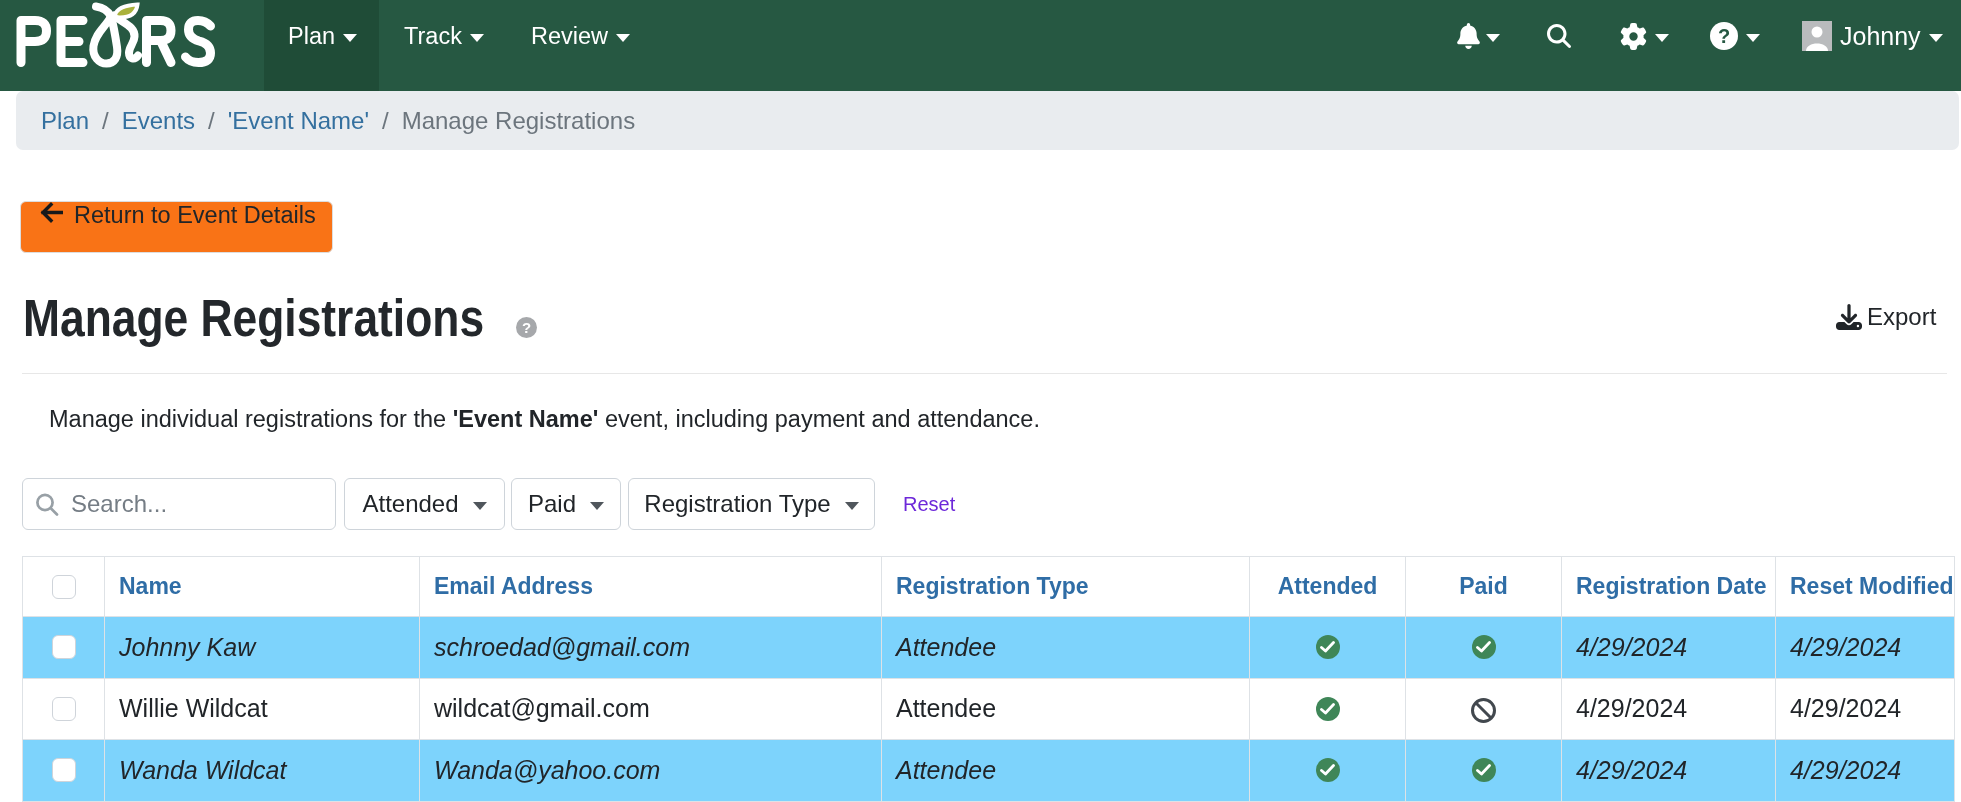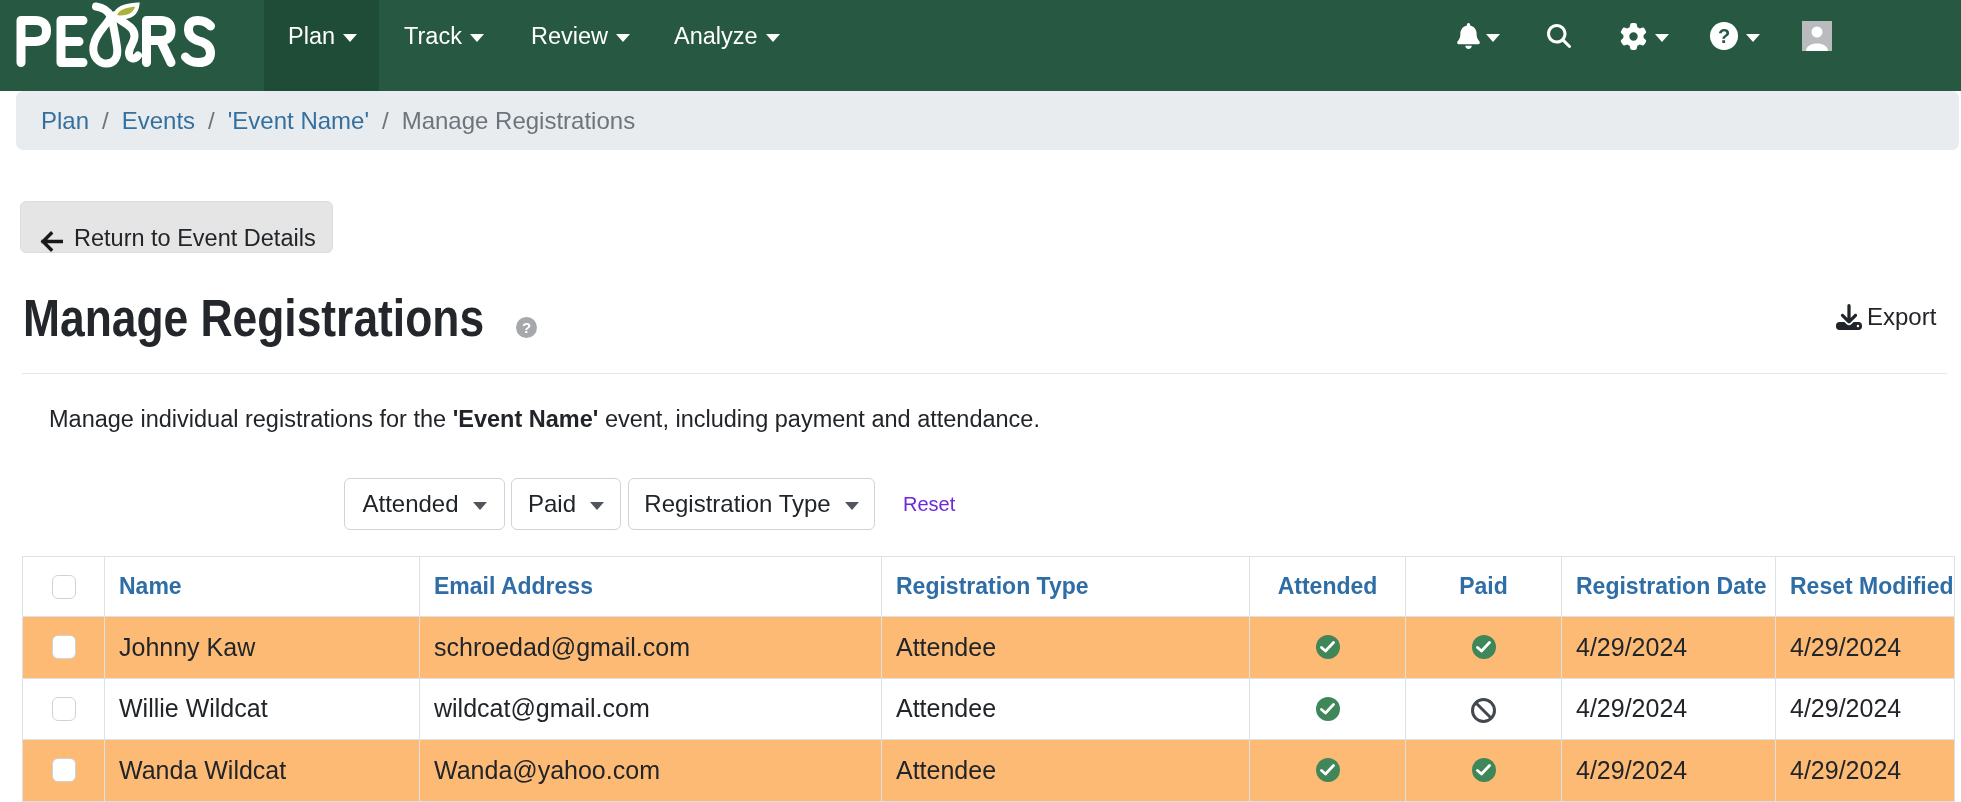"Analyze" div.navitem { html: <div>Analyze<span></span></div> -> none }
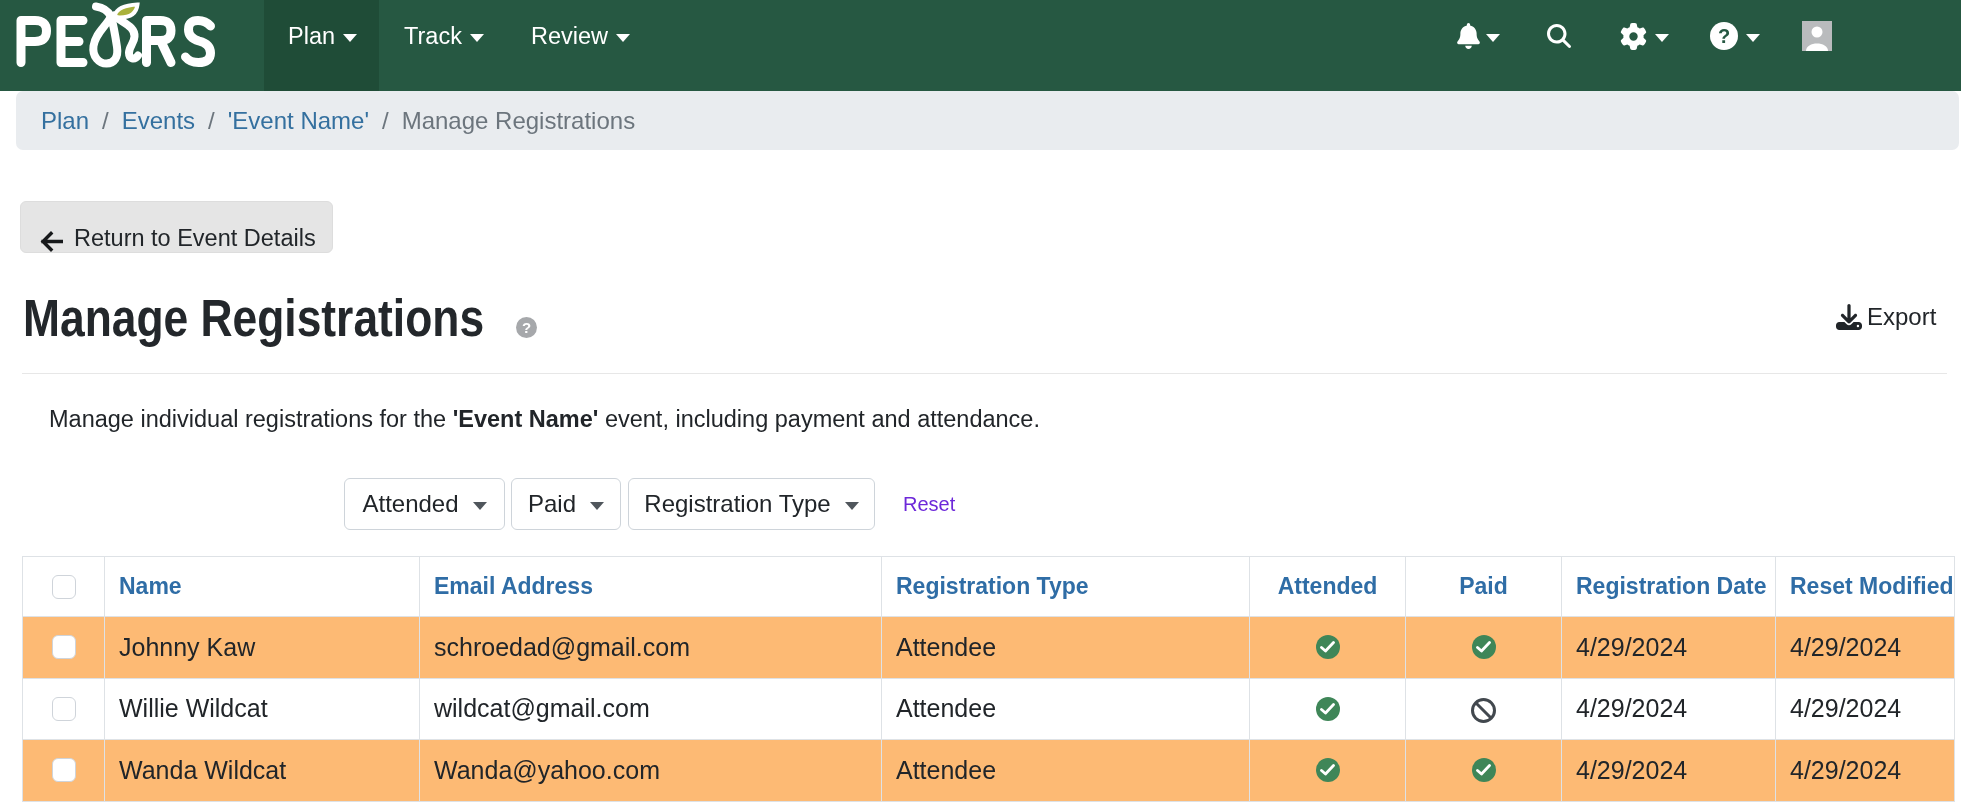"Johnny" div.navitem { html: none -> <div>Johnny<span></span></div> }
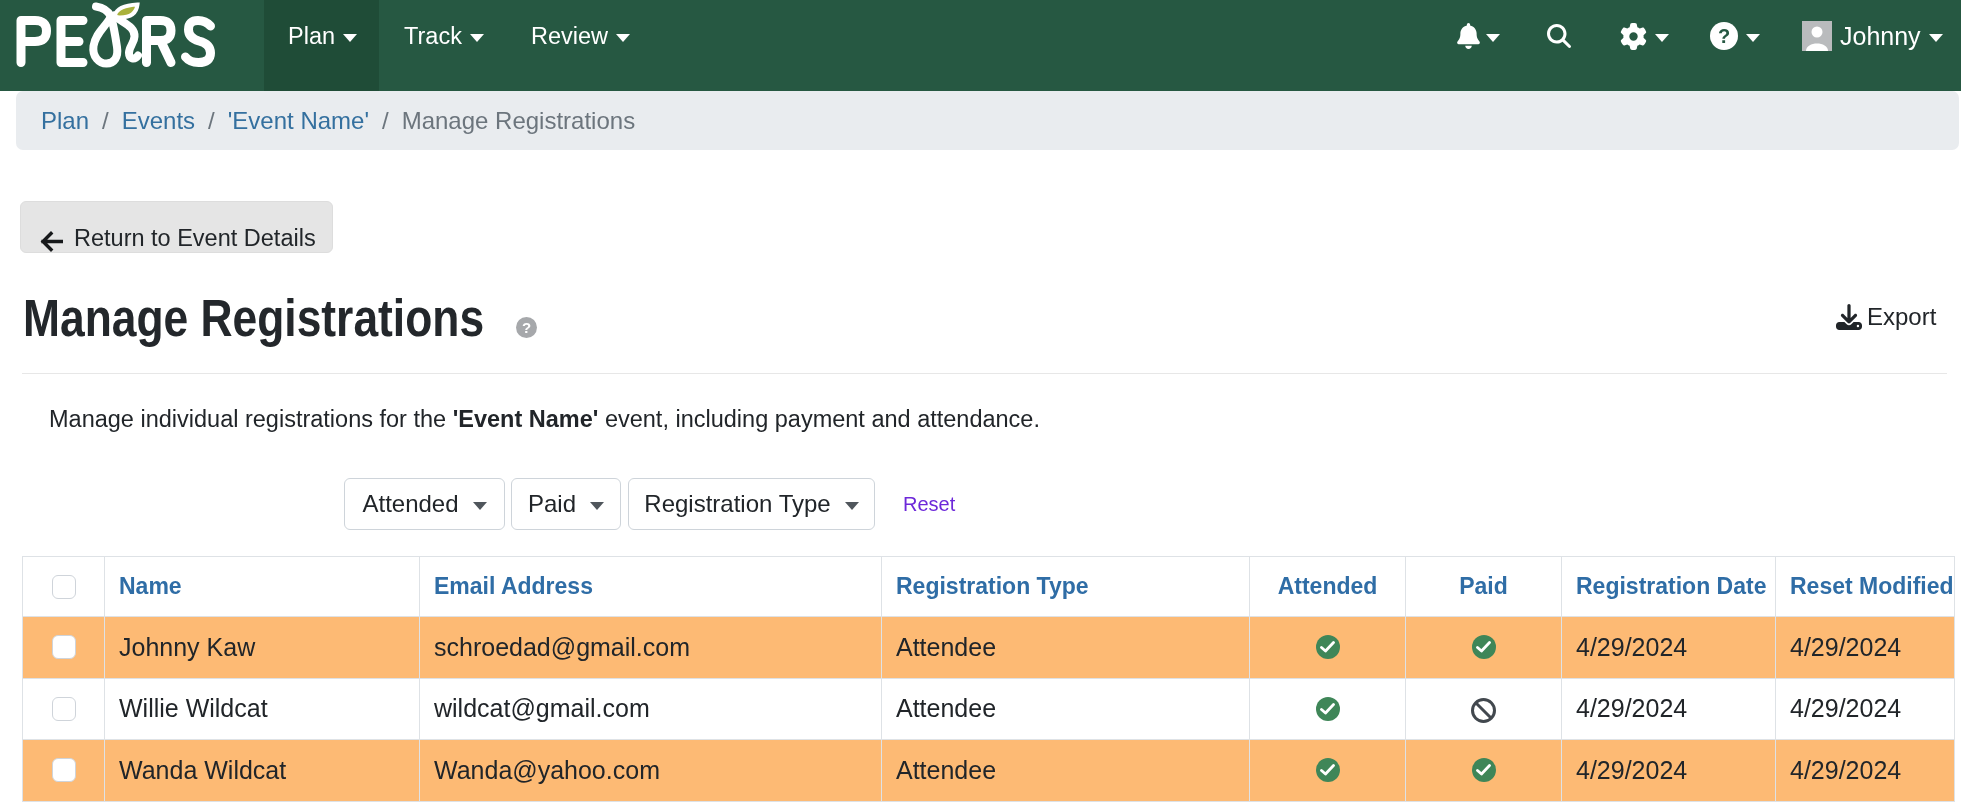"Return to Event Details" #returnbtn { align-items: flex-end -> flex-start; background: #e5e5e5 -> #f97316 }
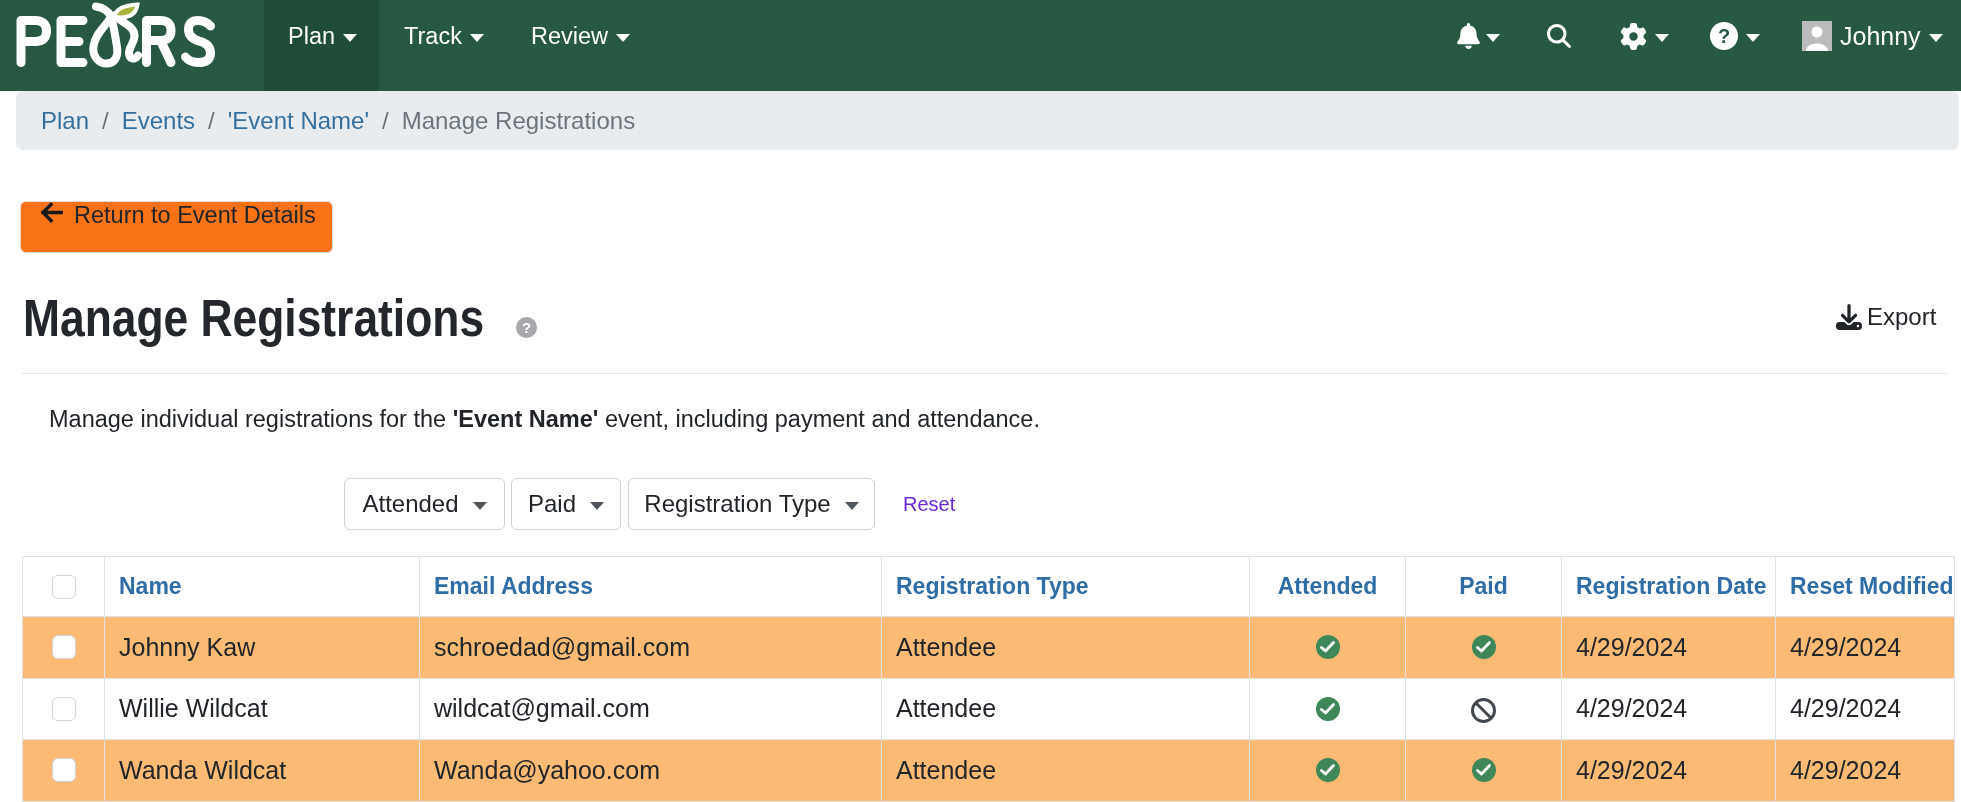"Search..." div { html: none -> <div> <svg> <circle></circle> <path></path> </svg> <span>Search...</span> </div> }
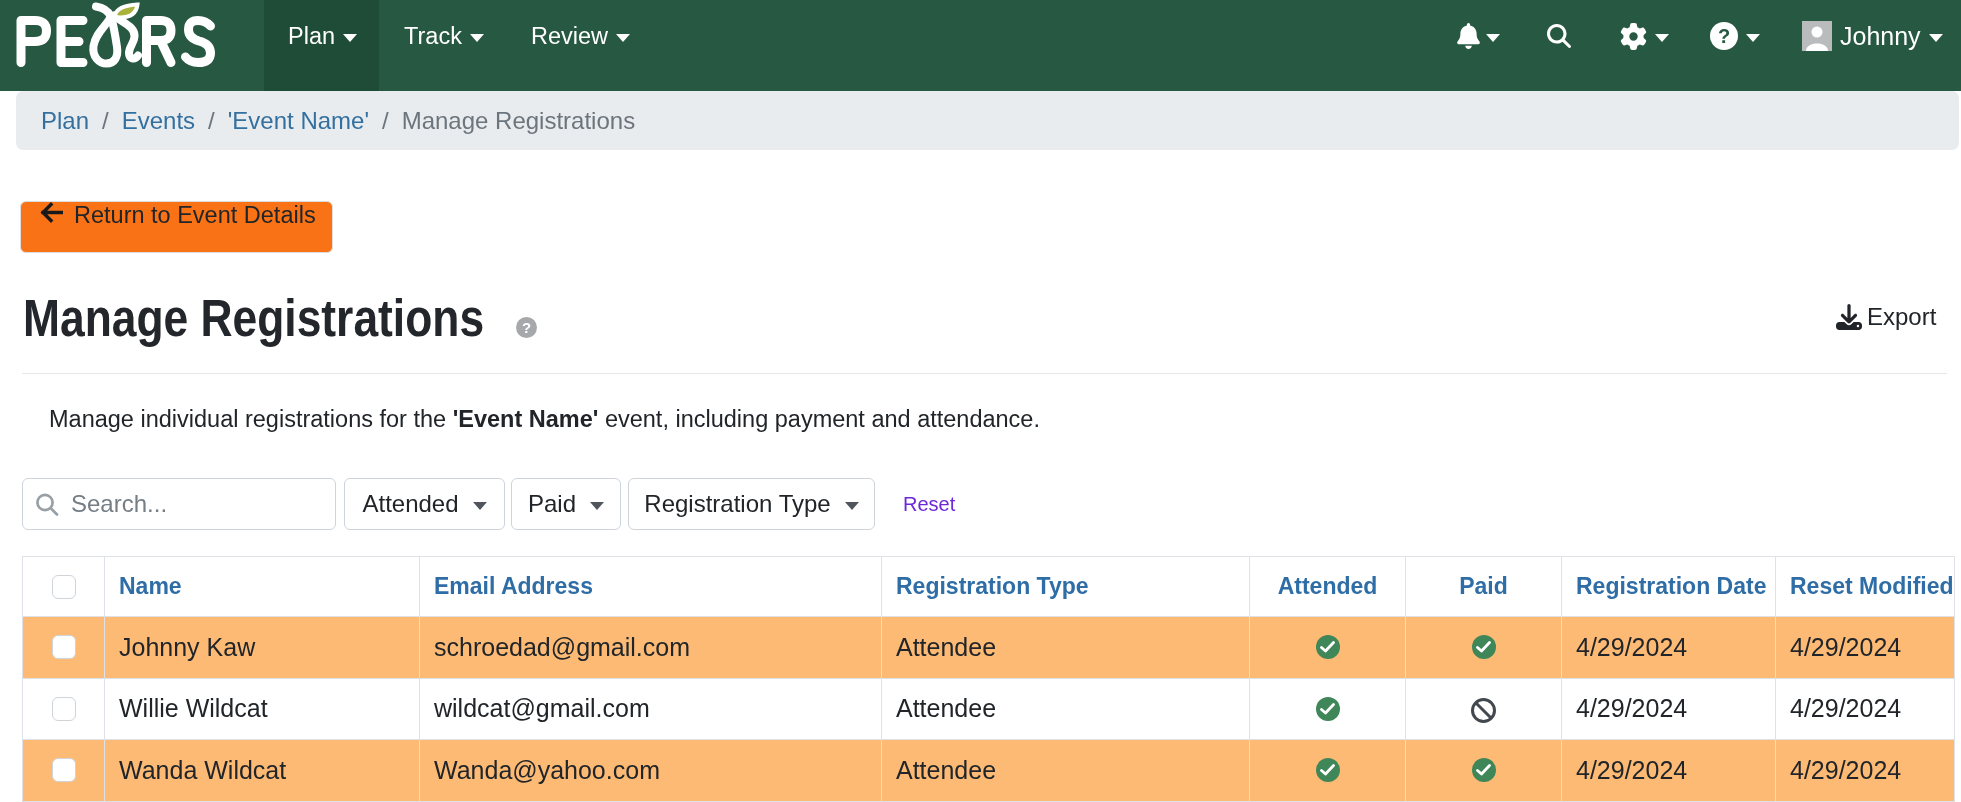"Johnny Kaw" #tbl tr.stripe td { background: #fdba74 -> #7dd3fc; font-style: none -> italic }
